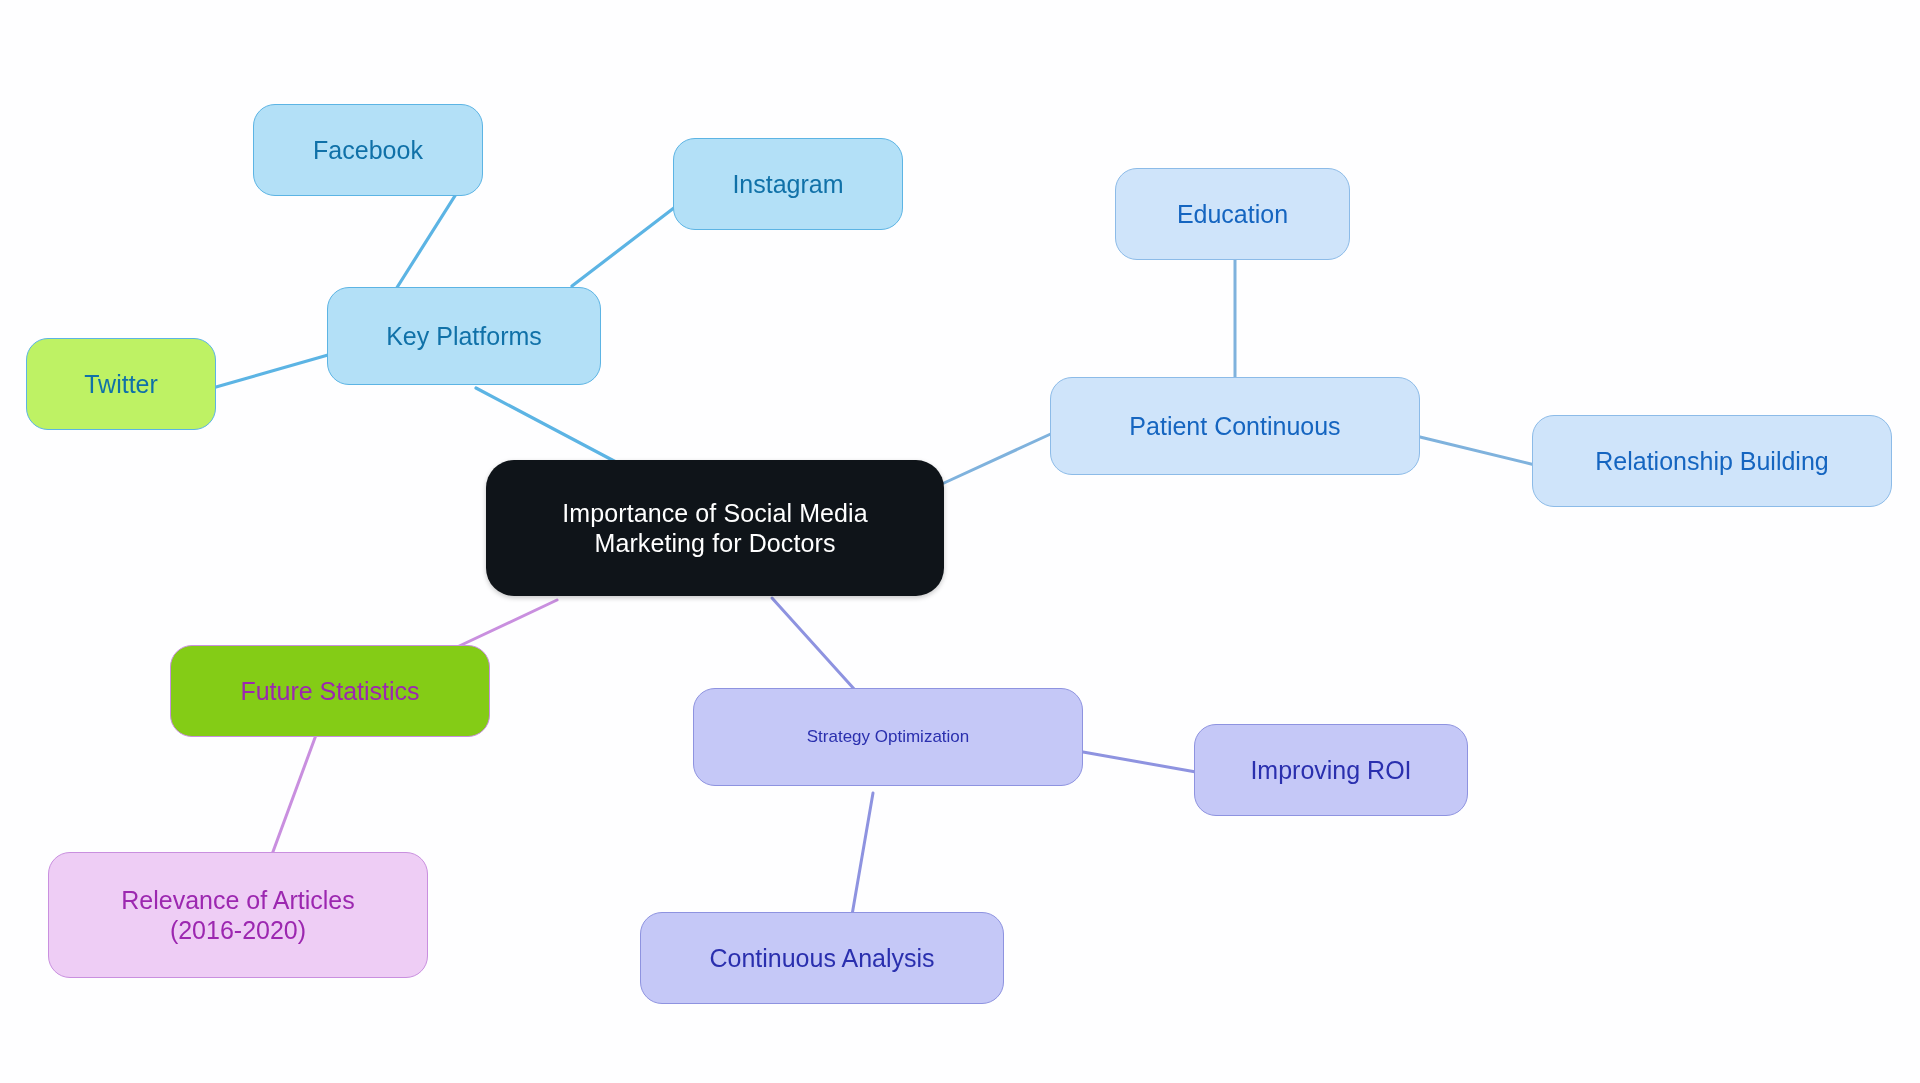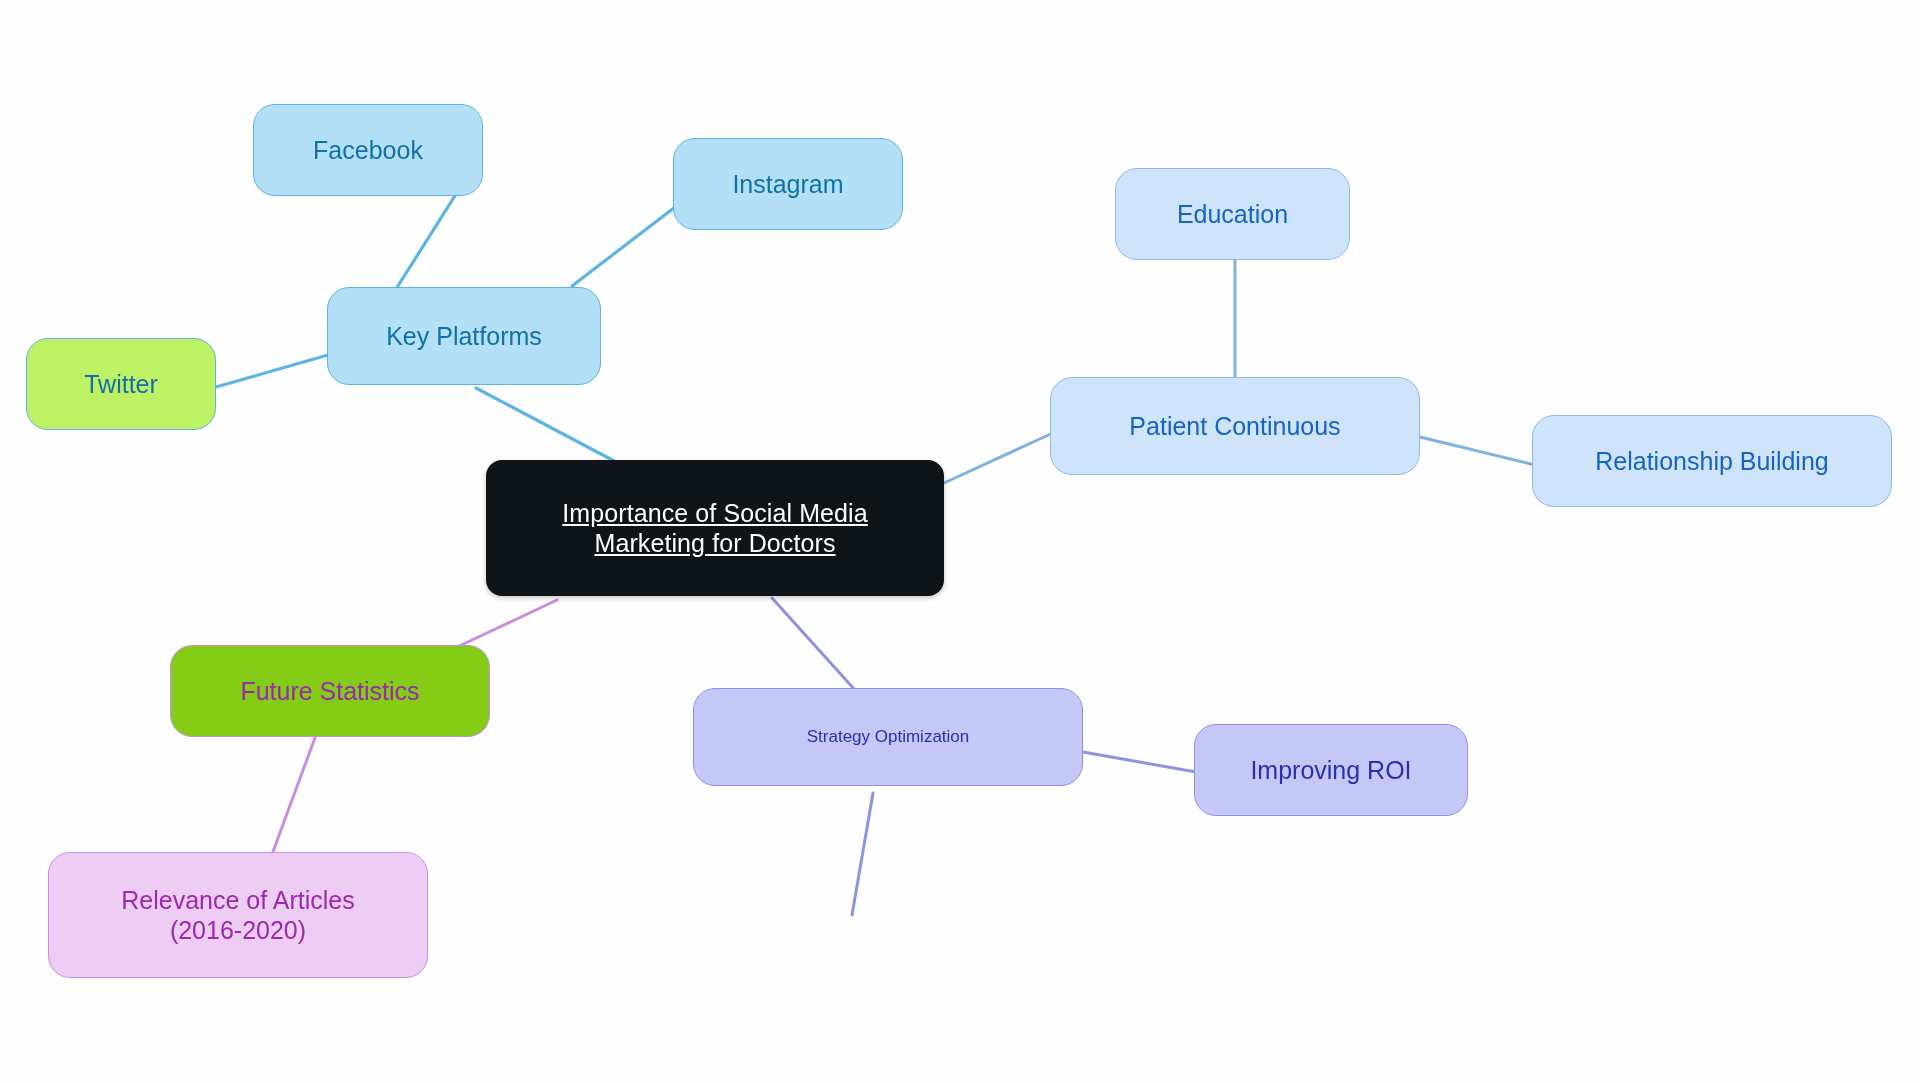"Importance of Social Media" .node-root { border-radius: 16px -> 28px; text-decoration: underline -> none }
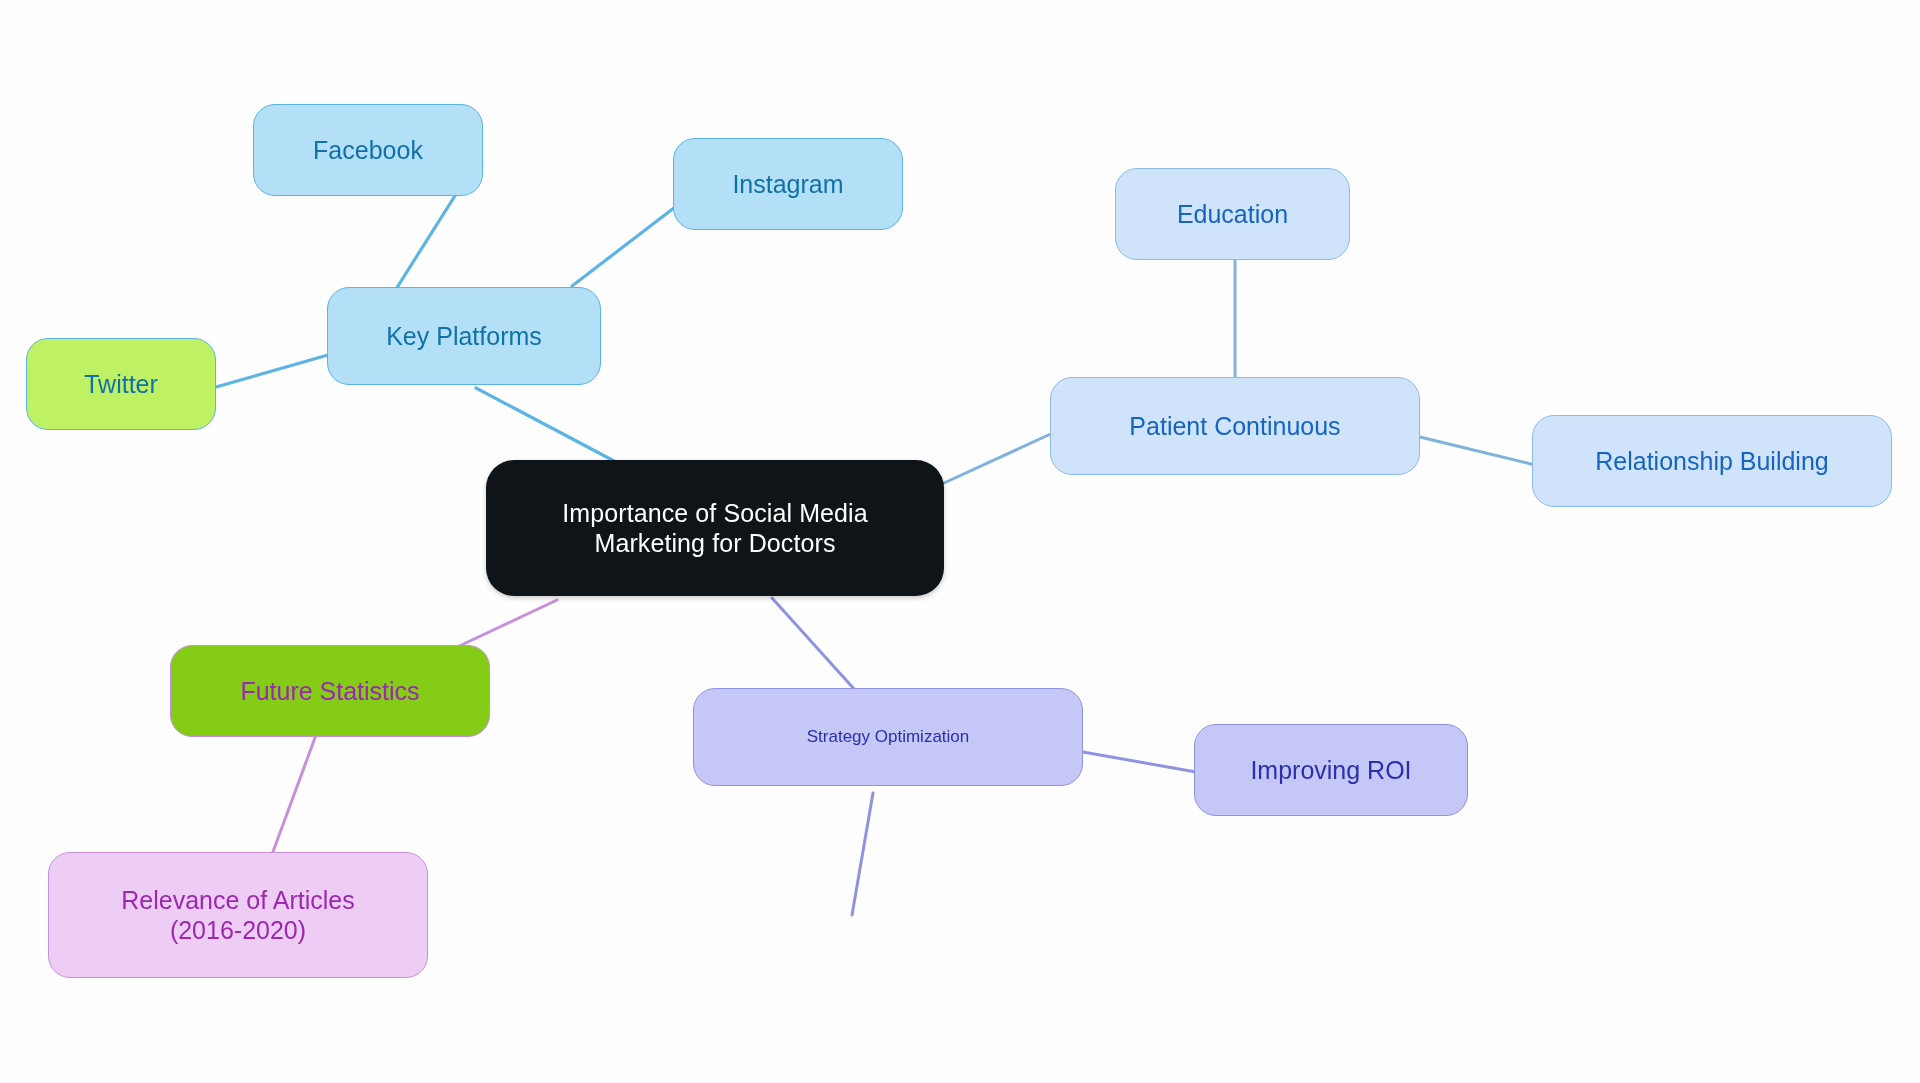"Continuous Analysis" div.node-box { html: none -> <div> <span>Continuous Analysis</span> </div> }
